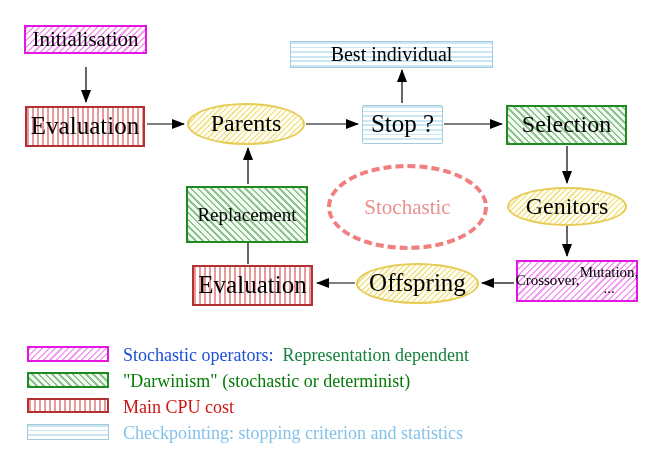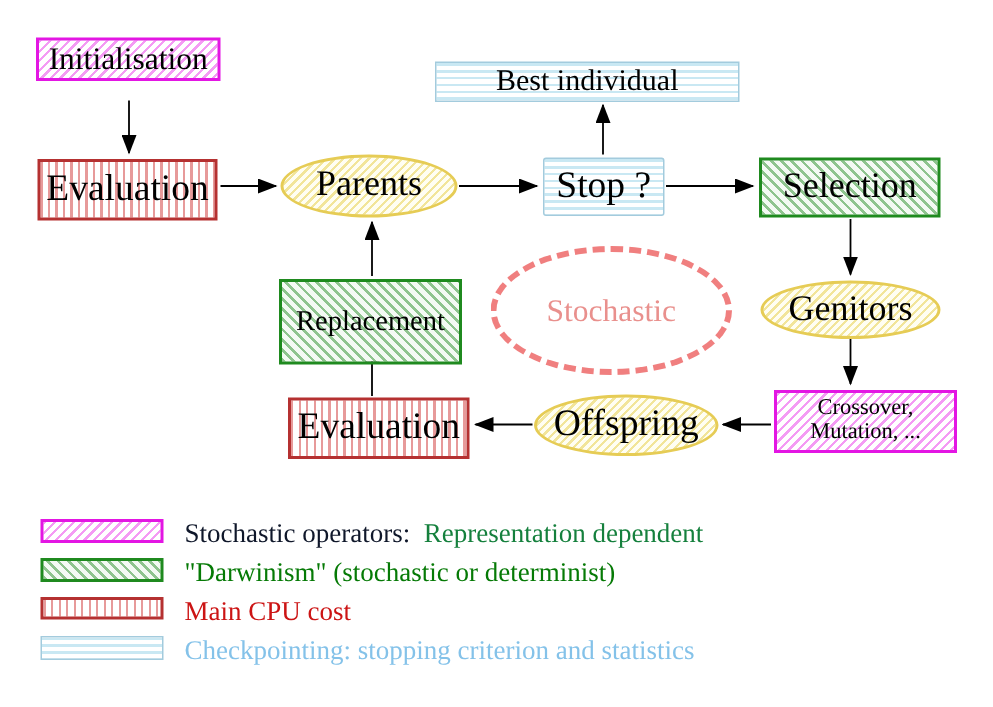"Crossover," .n-crossover { flex-direction: column -> row }
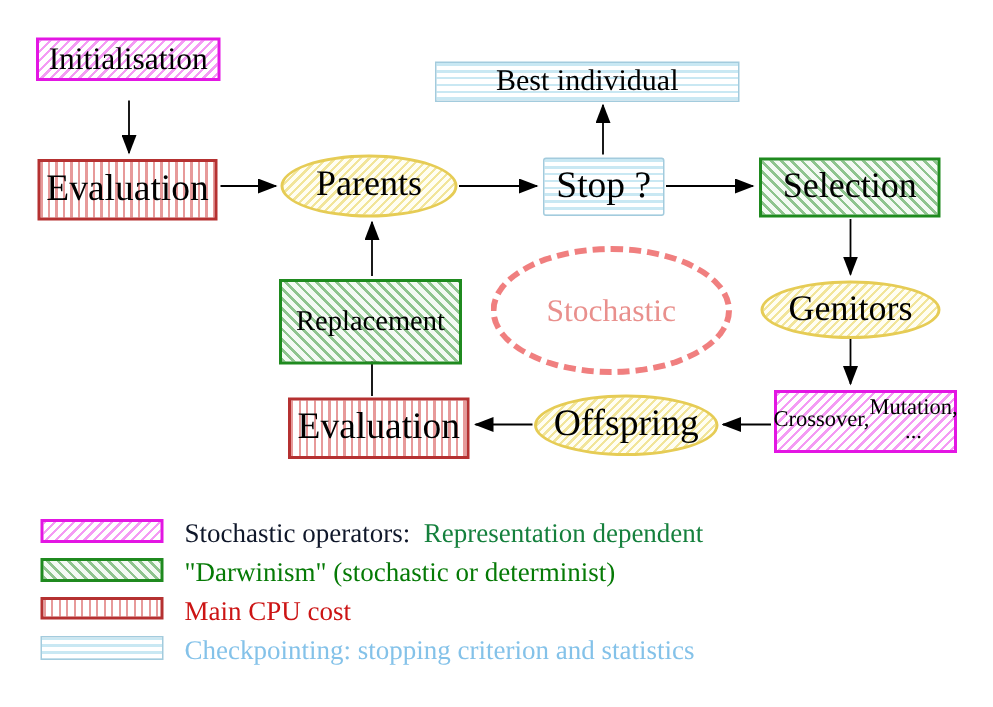"Stochastic operators:" .lbl-magenta { color: #0f172a -> #1d4ed8 }
